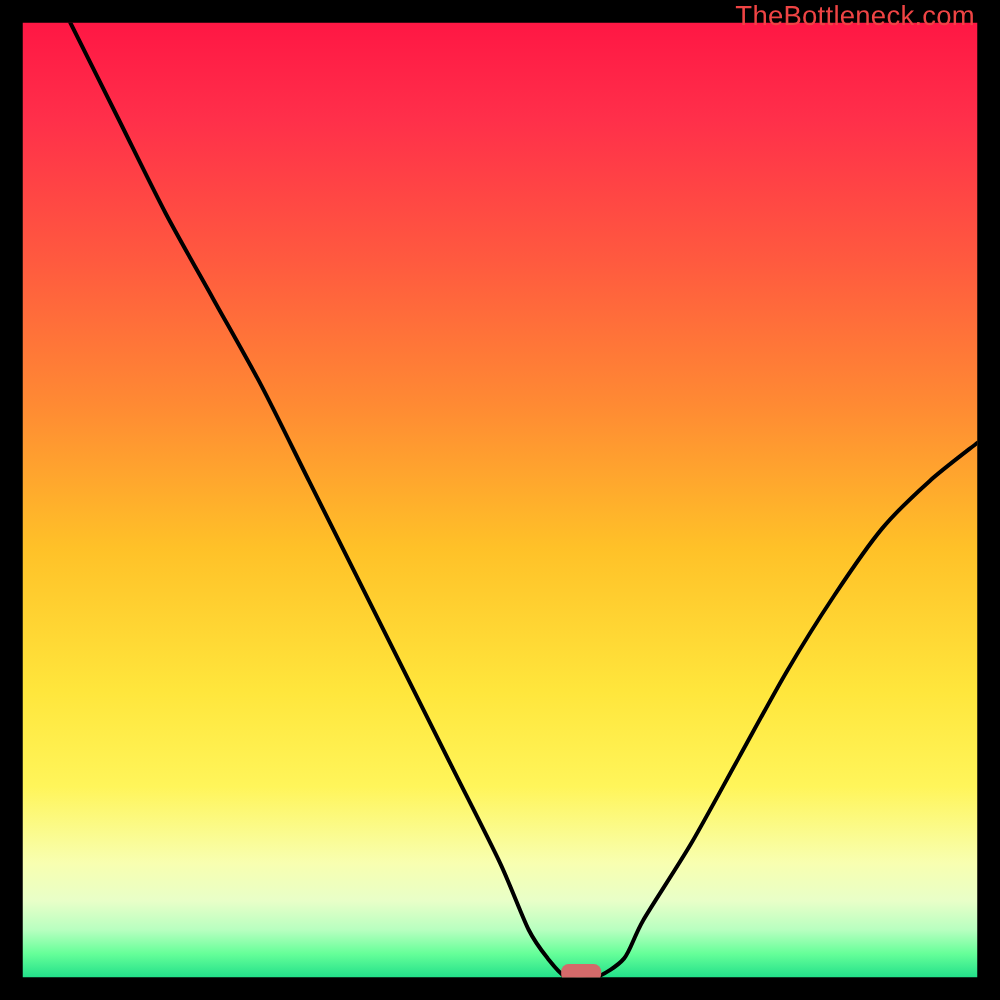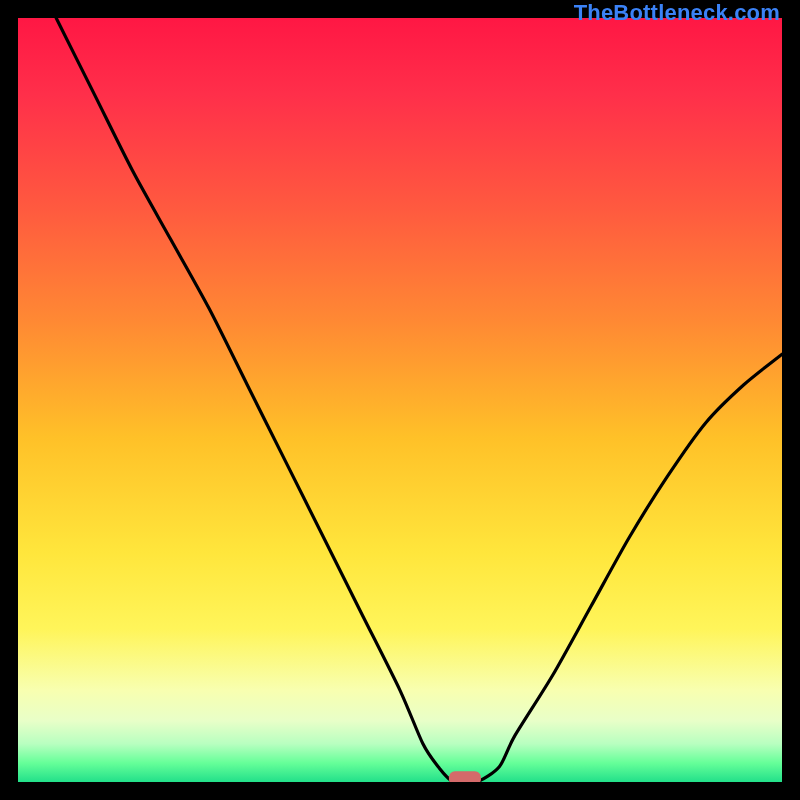"TheBottleneck.com" .watermark { color: #3b82f6 -> #ef4444; font-weight: 700 -> 400 }
